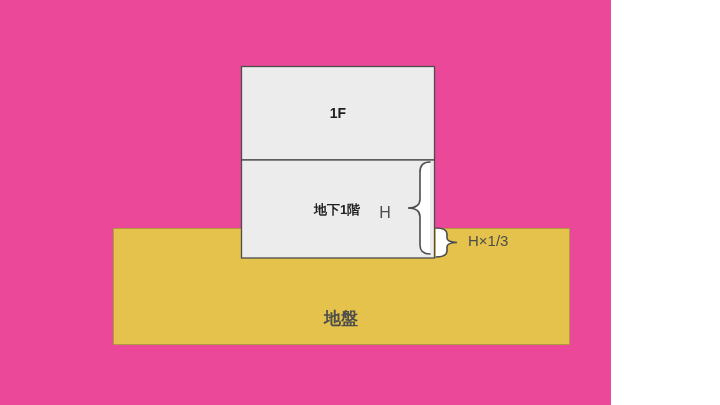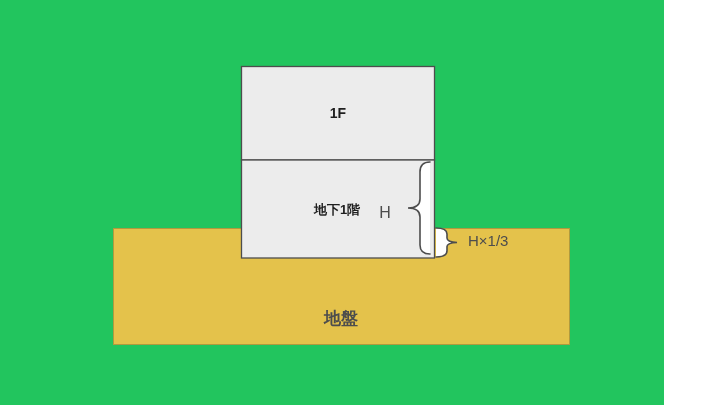"1F" .canvas { background: #22c55e -> #ec4899; width: 664px -> 611px }
